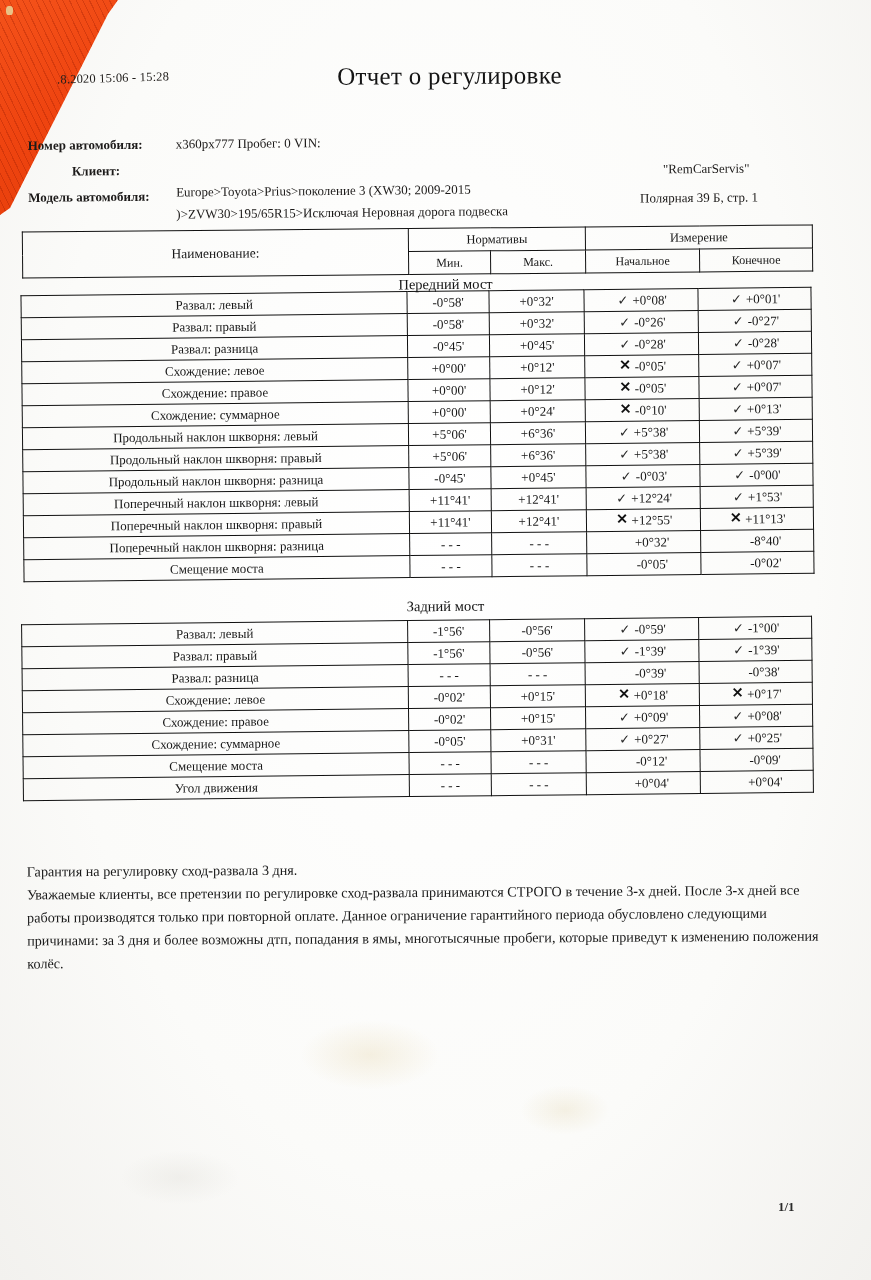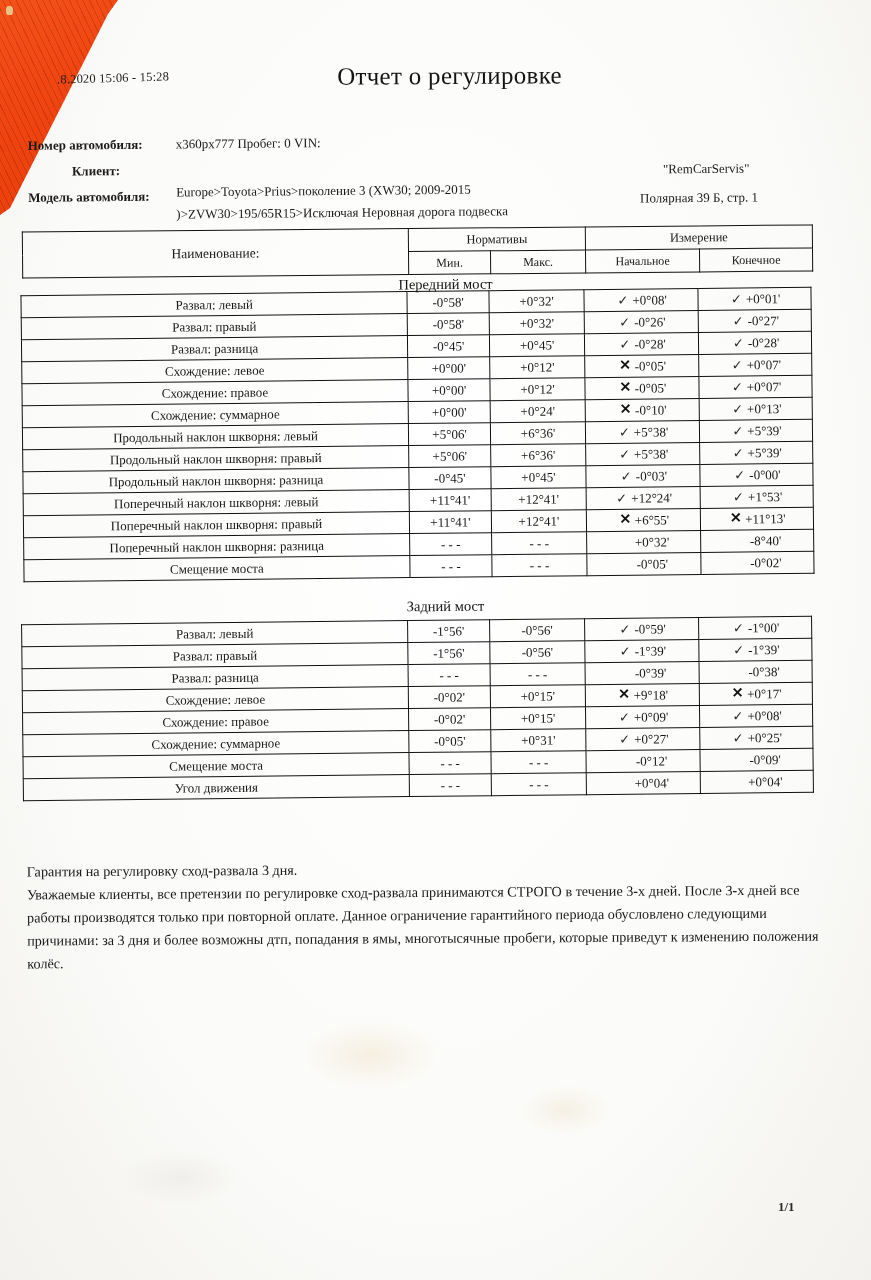"+6°55'" span { text: +6 -> +12 }
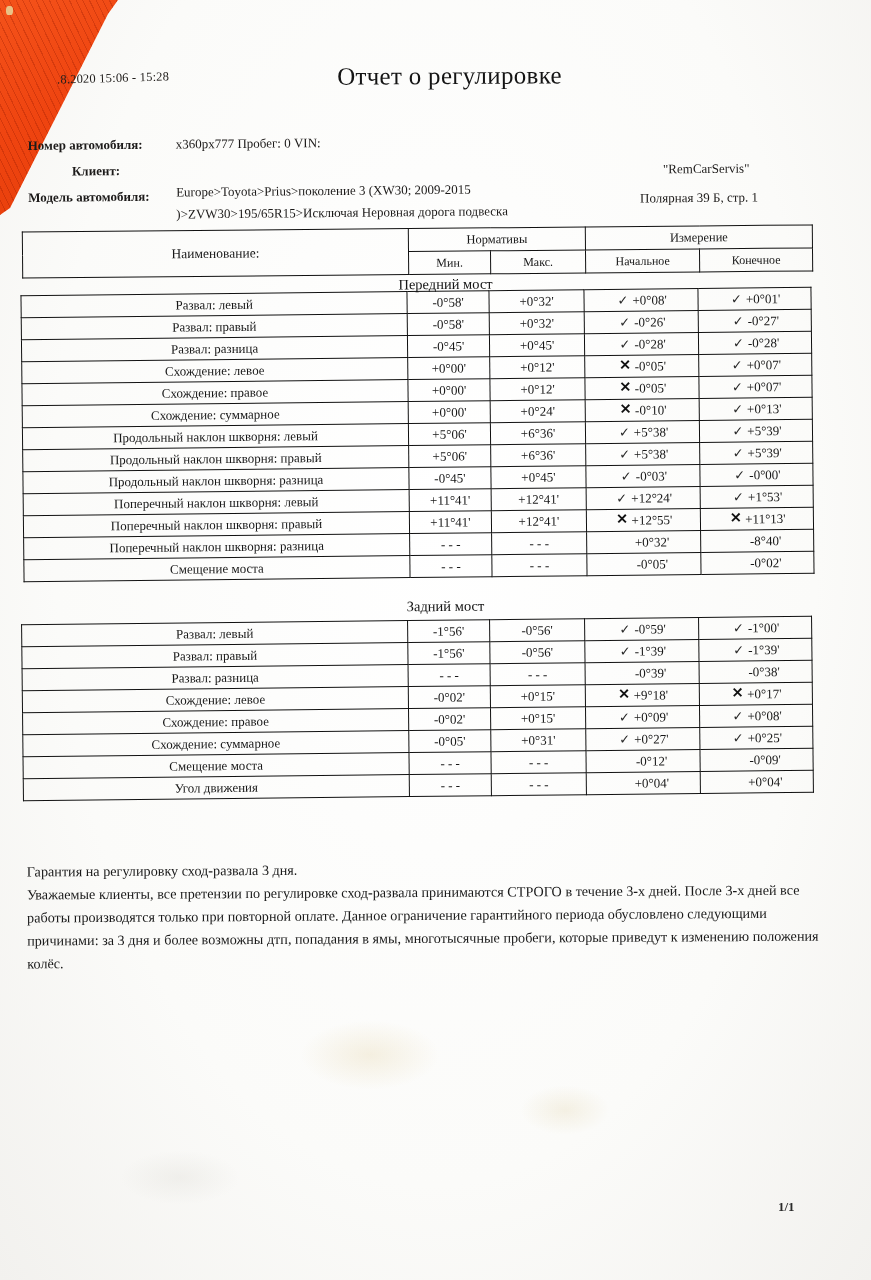"+9°18'" span { text: +9 -> +0 }
